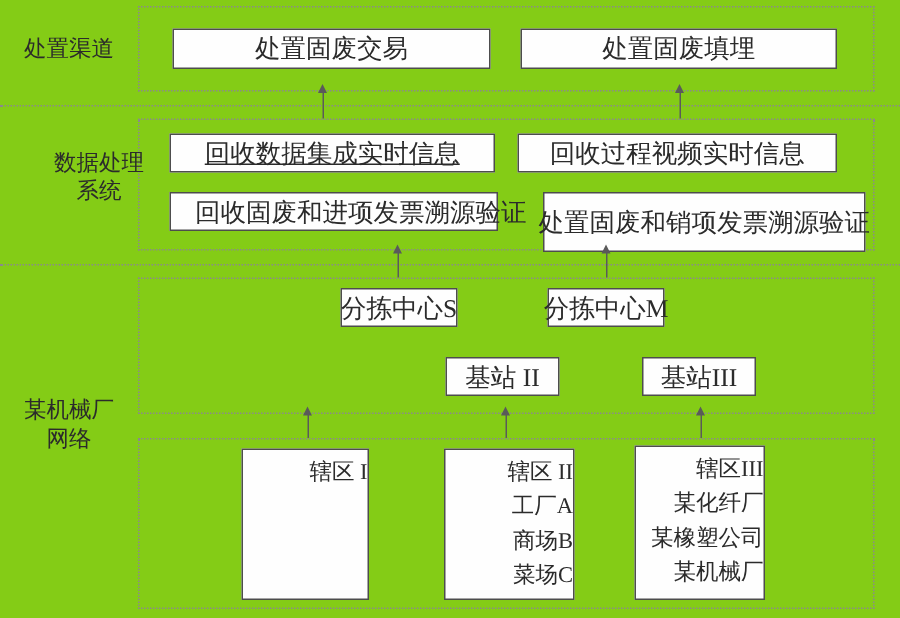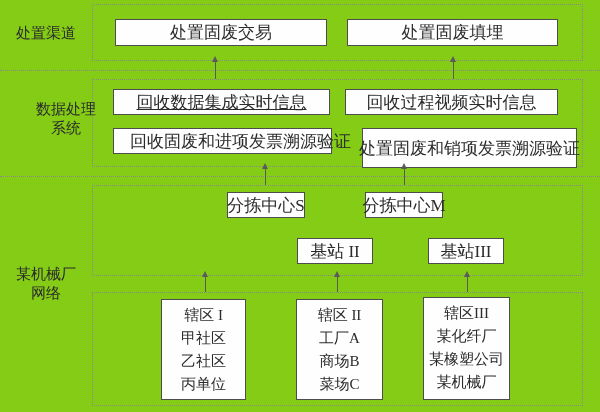"辖区 I" .district { text-align: center -> right }
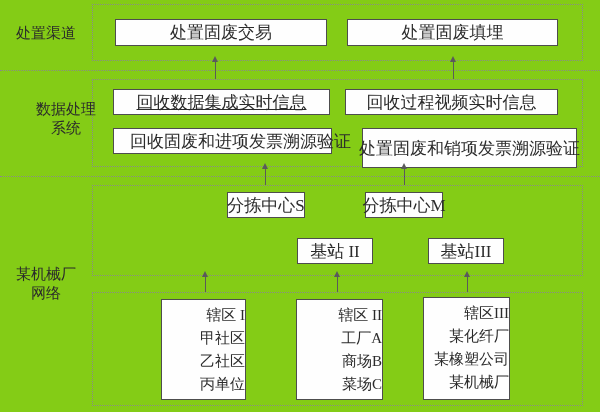"甲社区" span.d-items { html: <span> <span>甲社区</span> <span>乙社区</span> <span>丙单位</span> </span> -> none }
